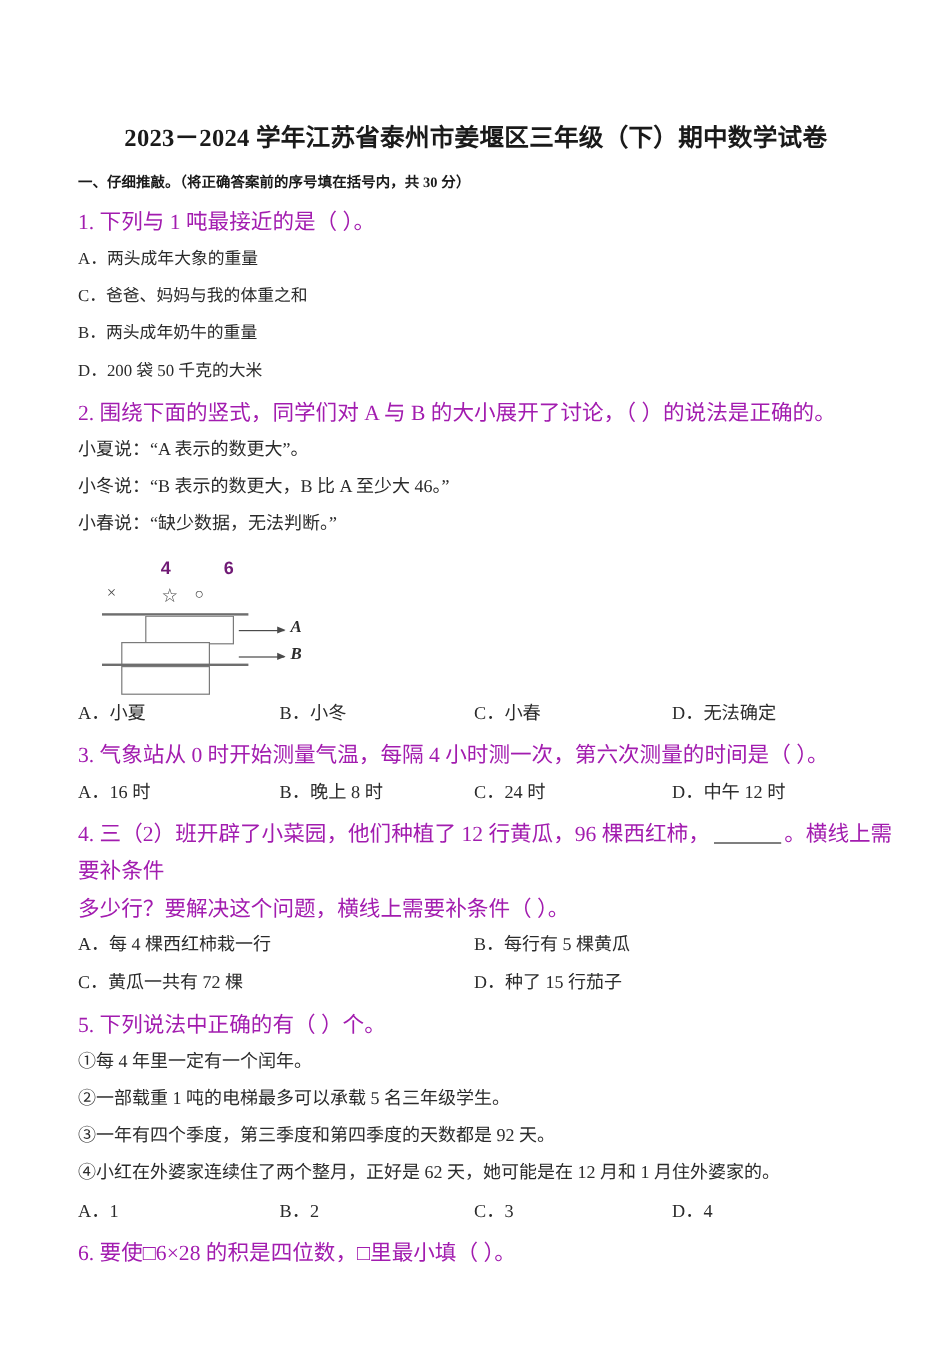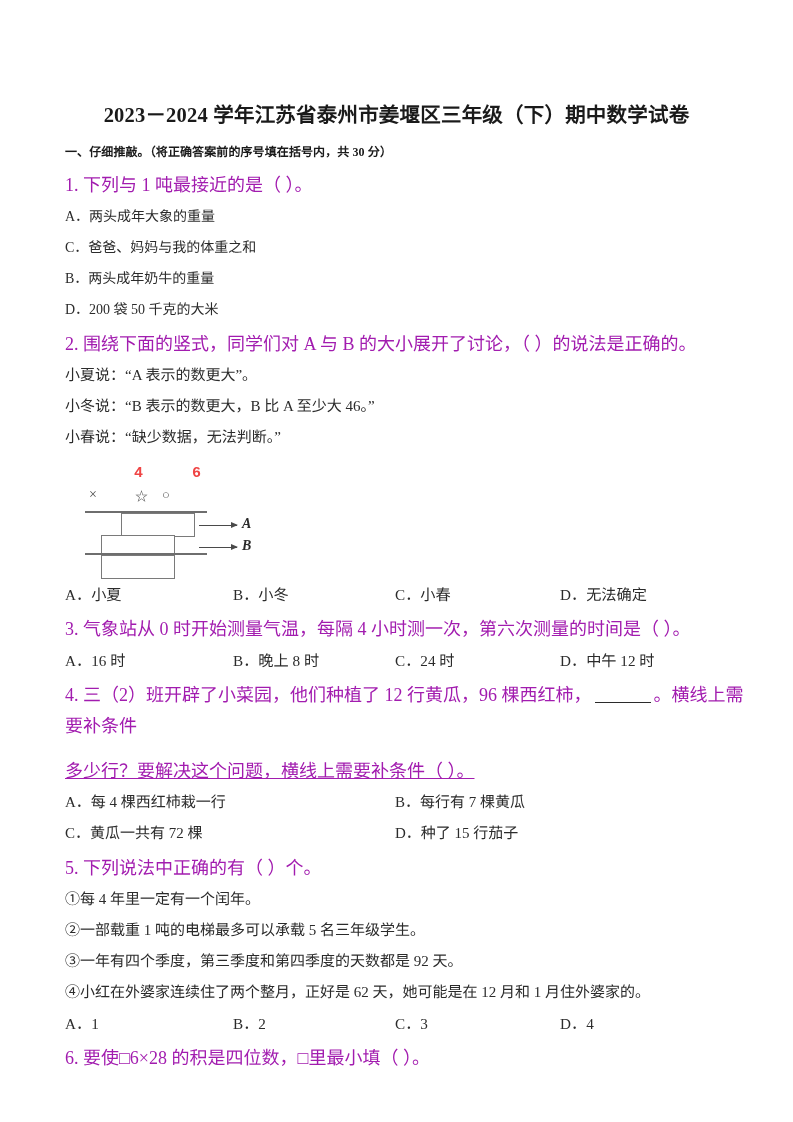"4 6" .fig-digits { color: #ef4444 -> #701a75; font-family: Liberation Mono, monospace -> Liberation Sans, sans-serif }
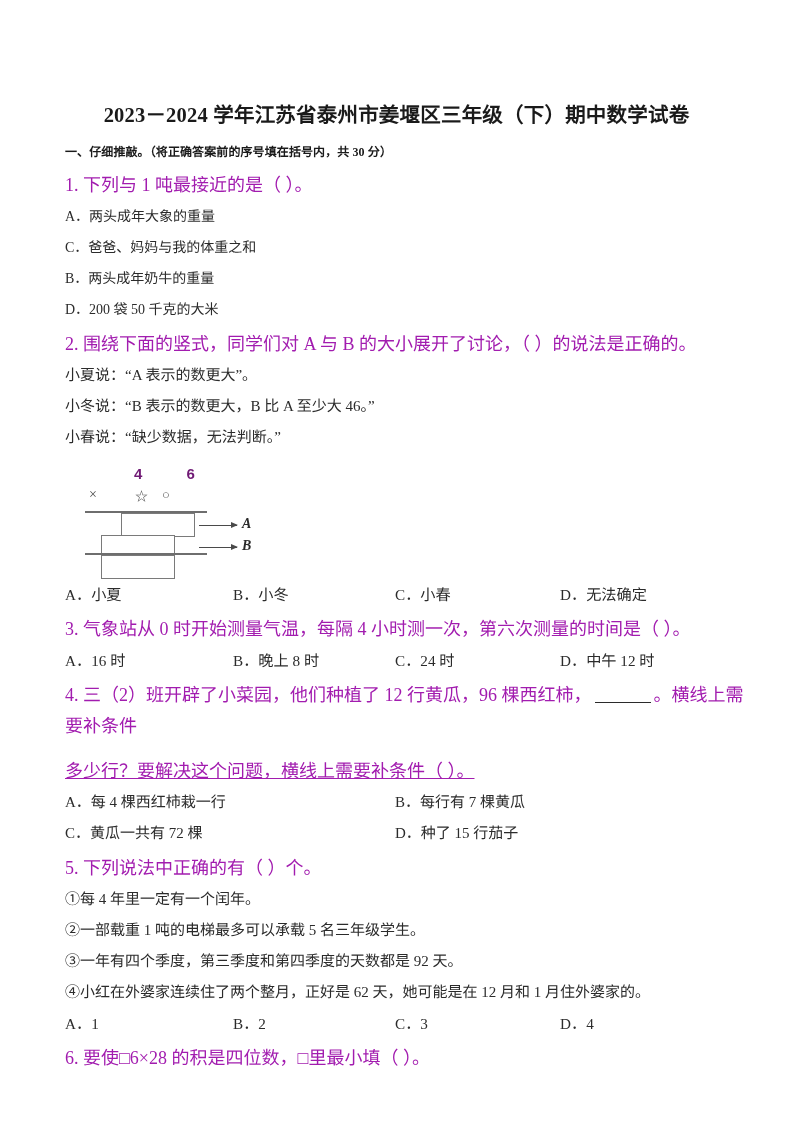"多少行？要解决这个问题，横线上需要补条件（ ）。" .q + .q { margin-top: 14px -> 0; text-decoration: underline -> none }
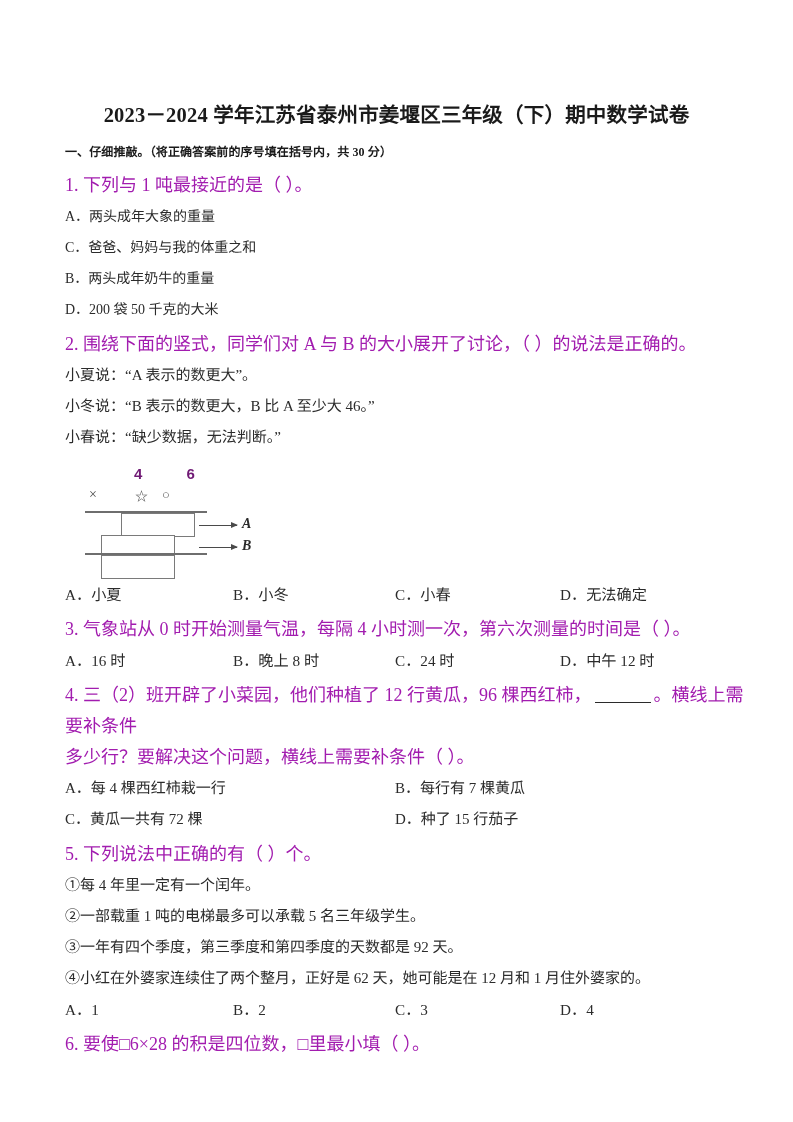"B．每行有 7 棵黄瓜" span { text: 7 -> 5 }
